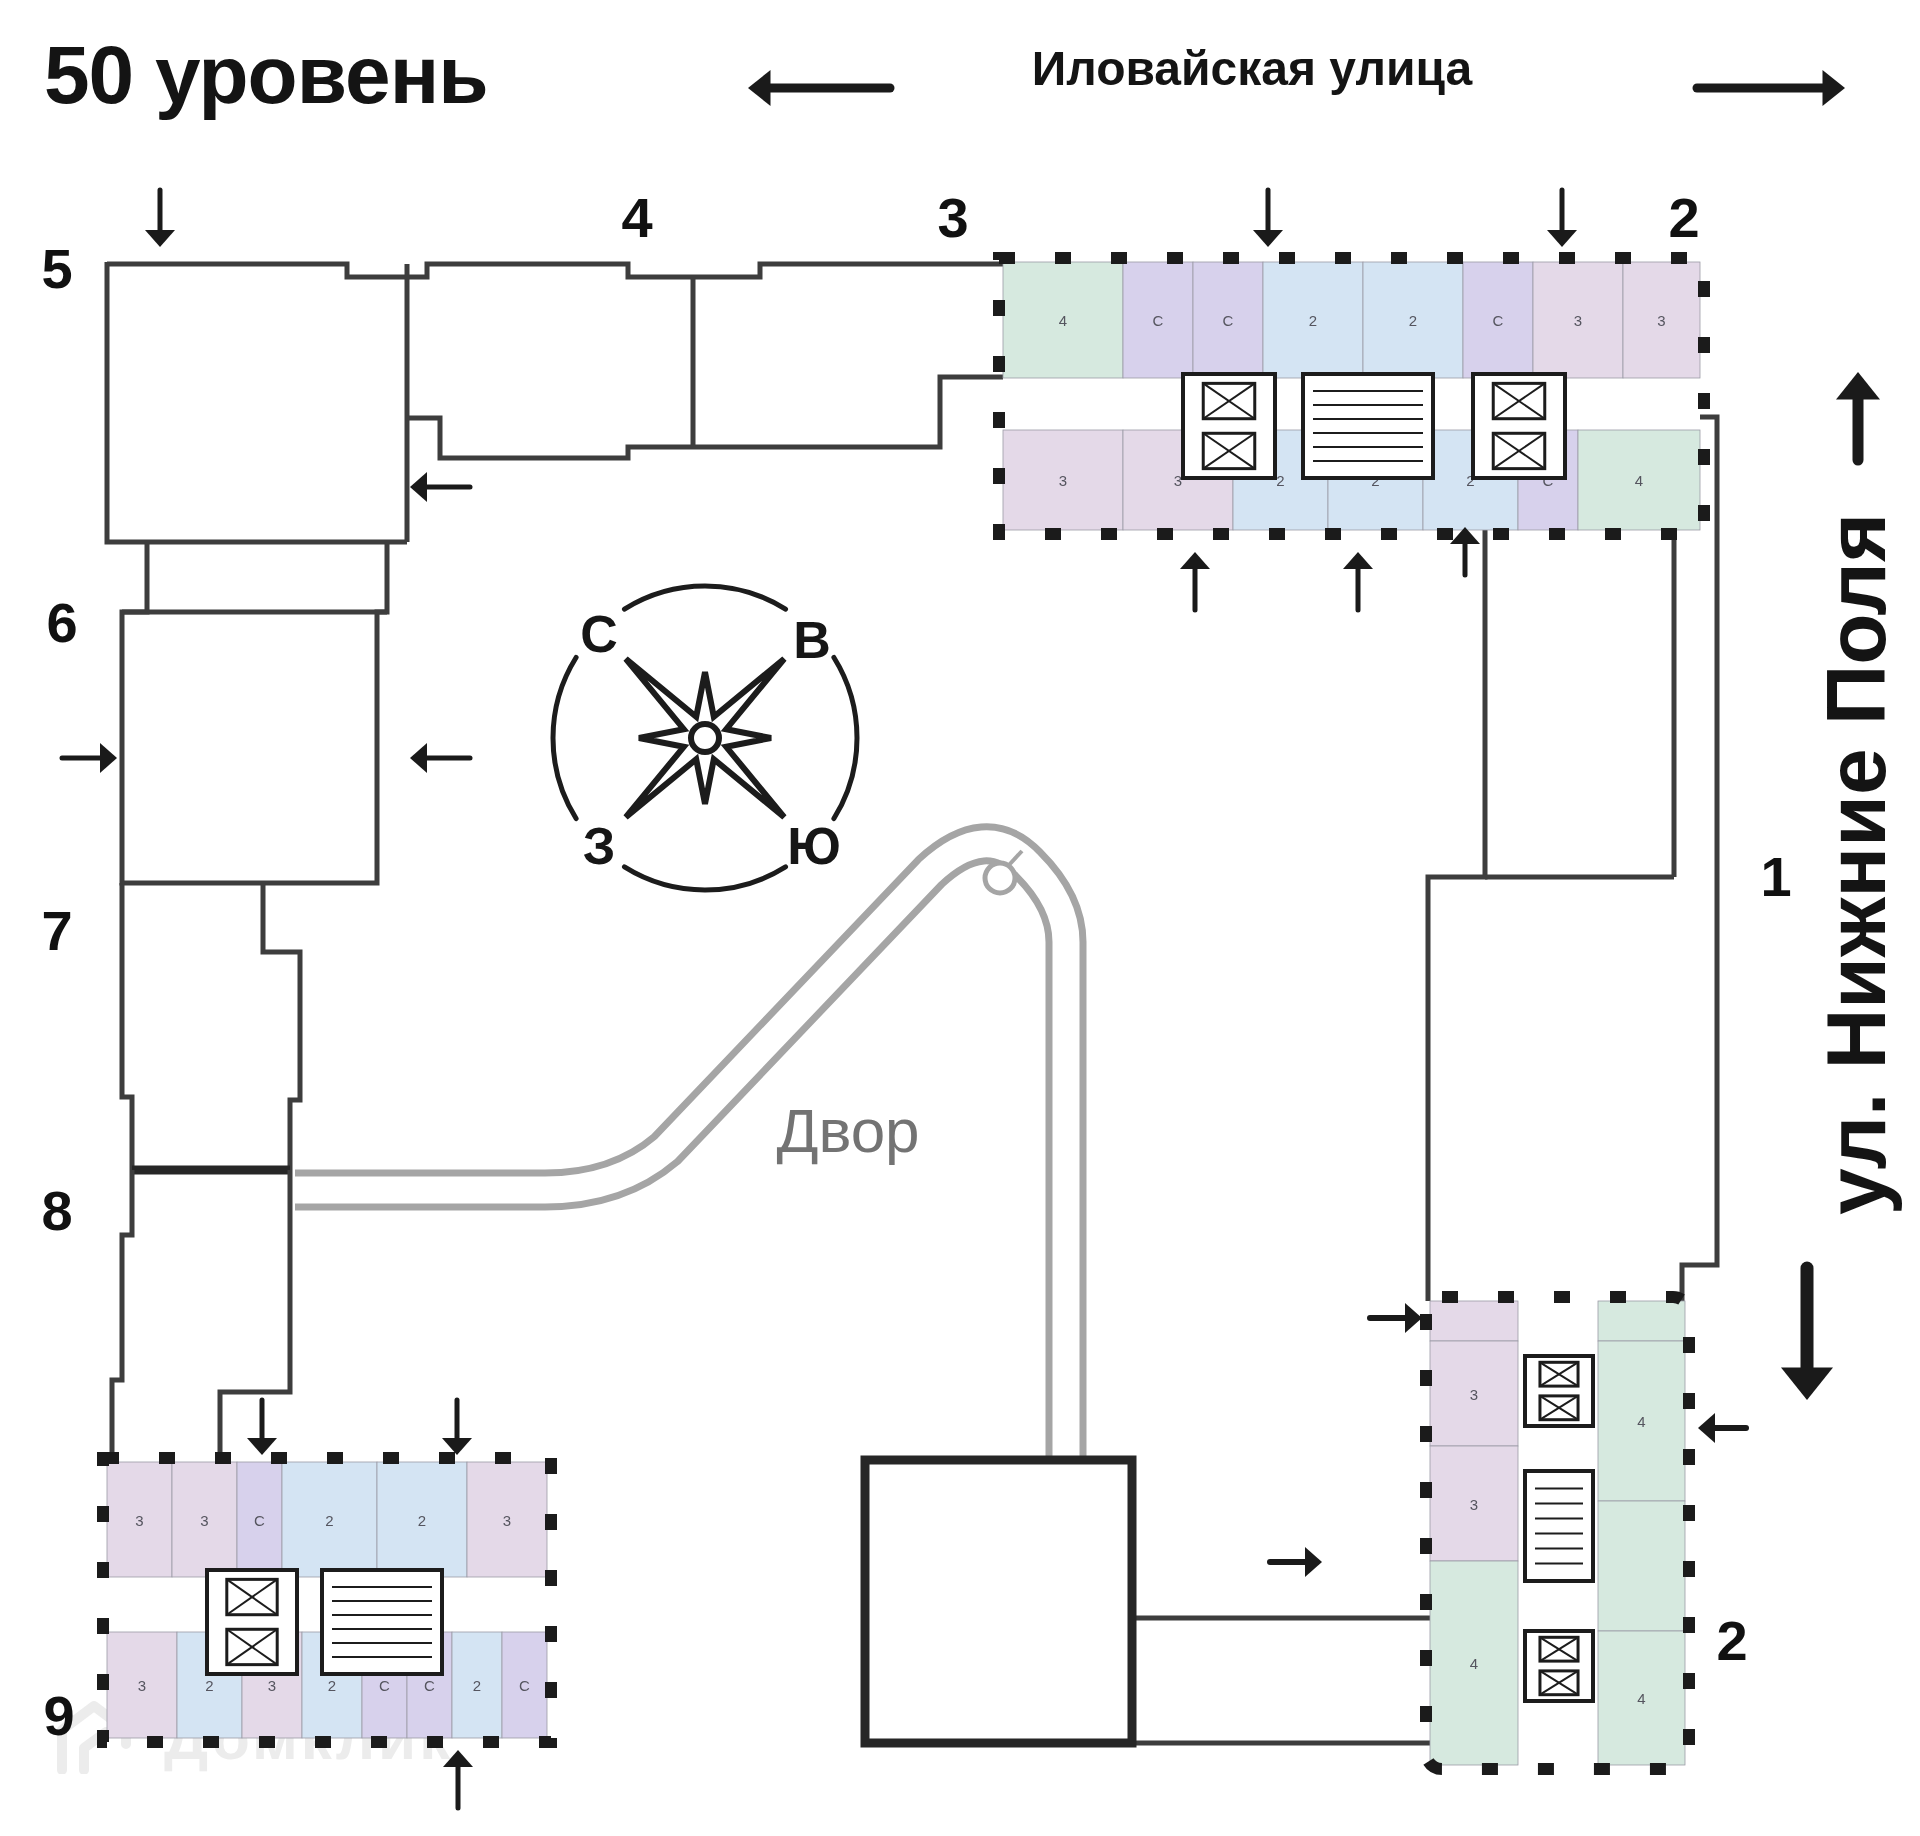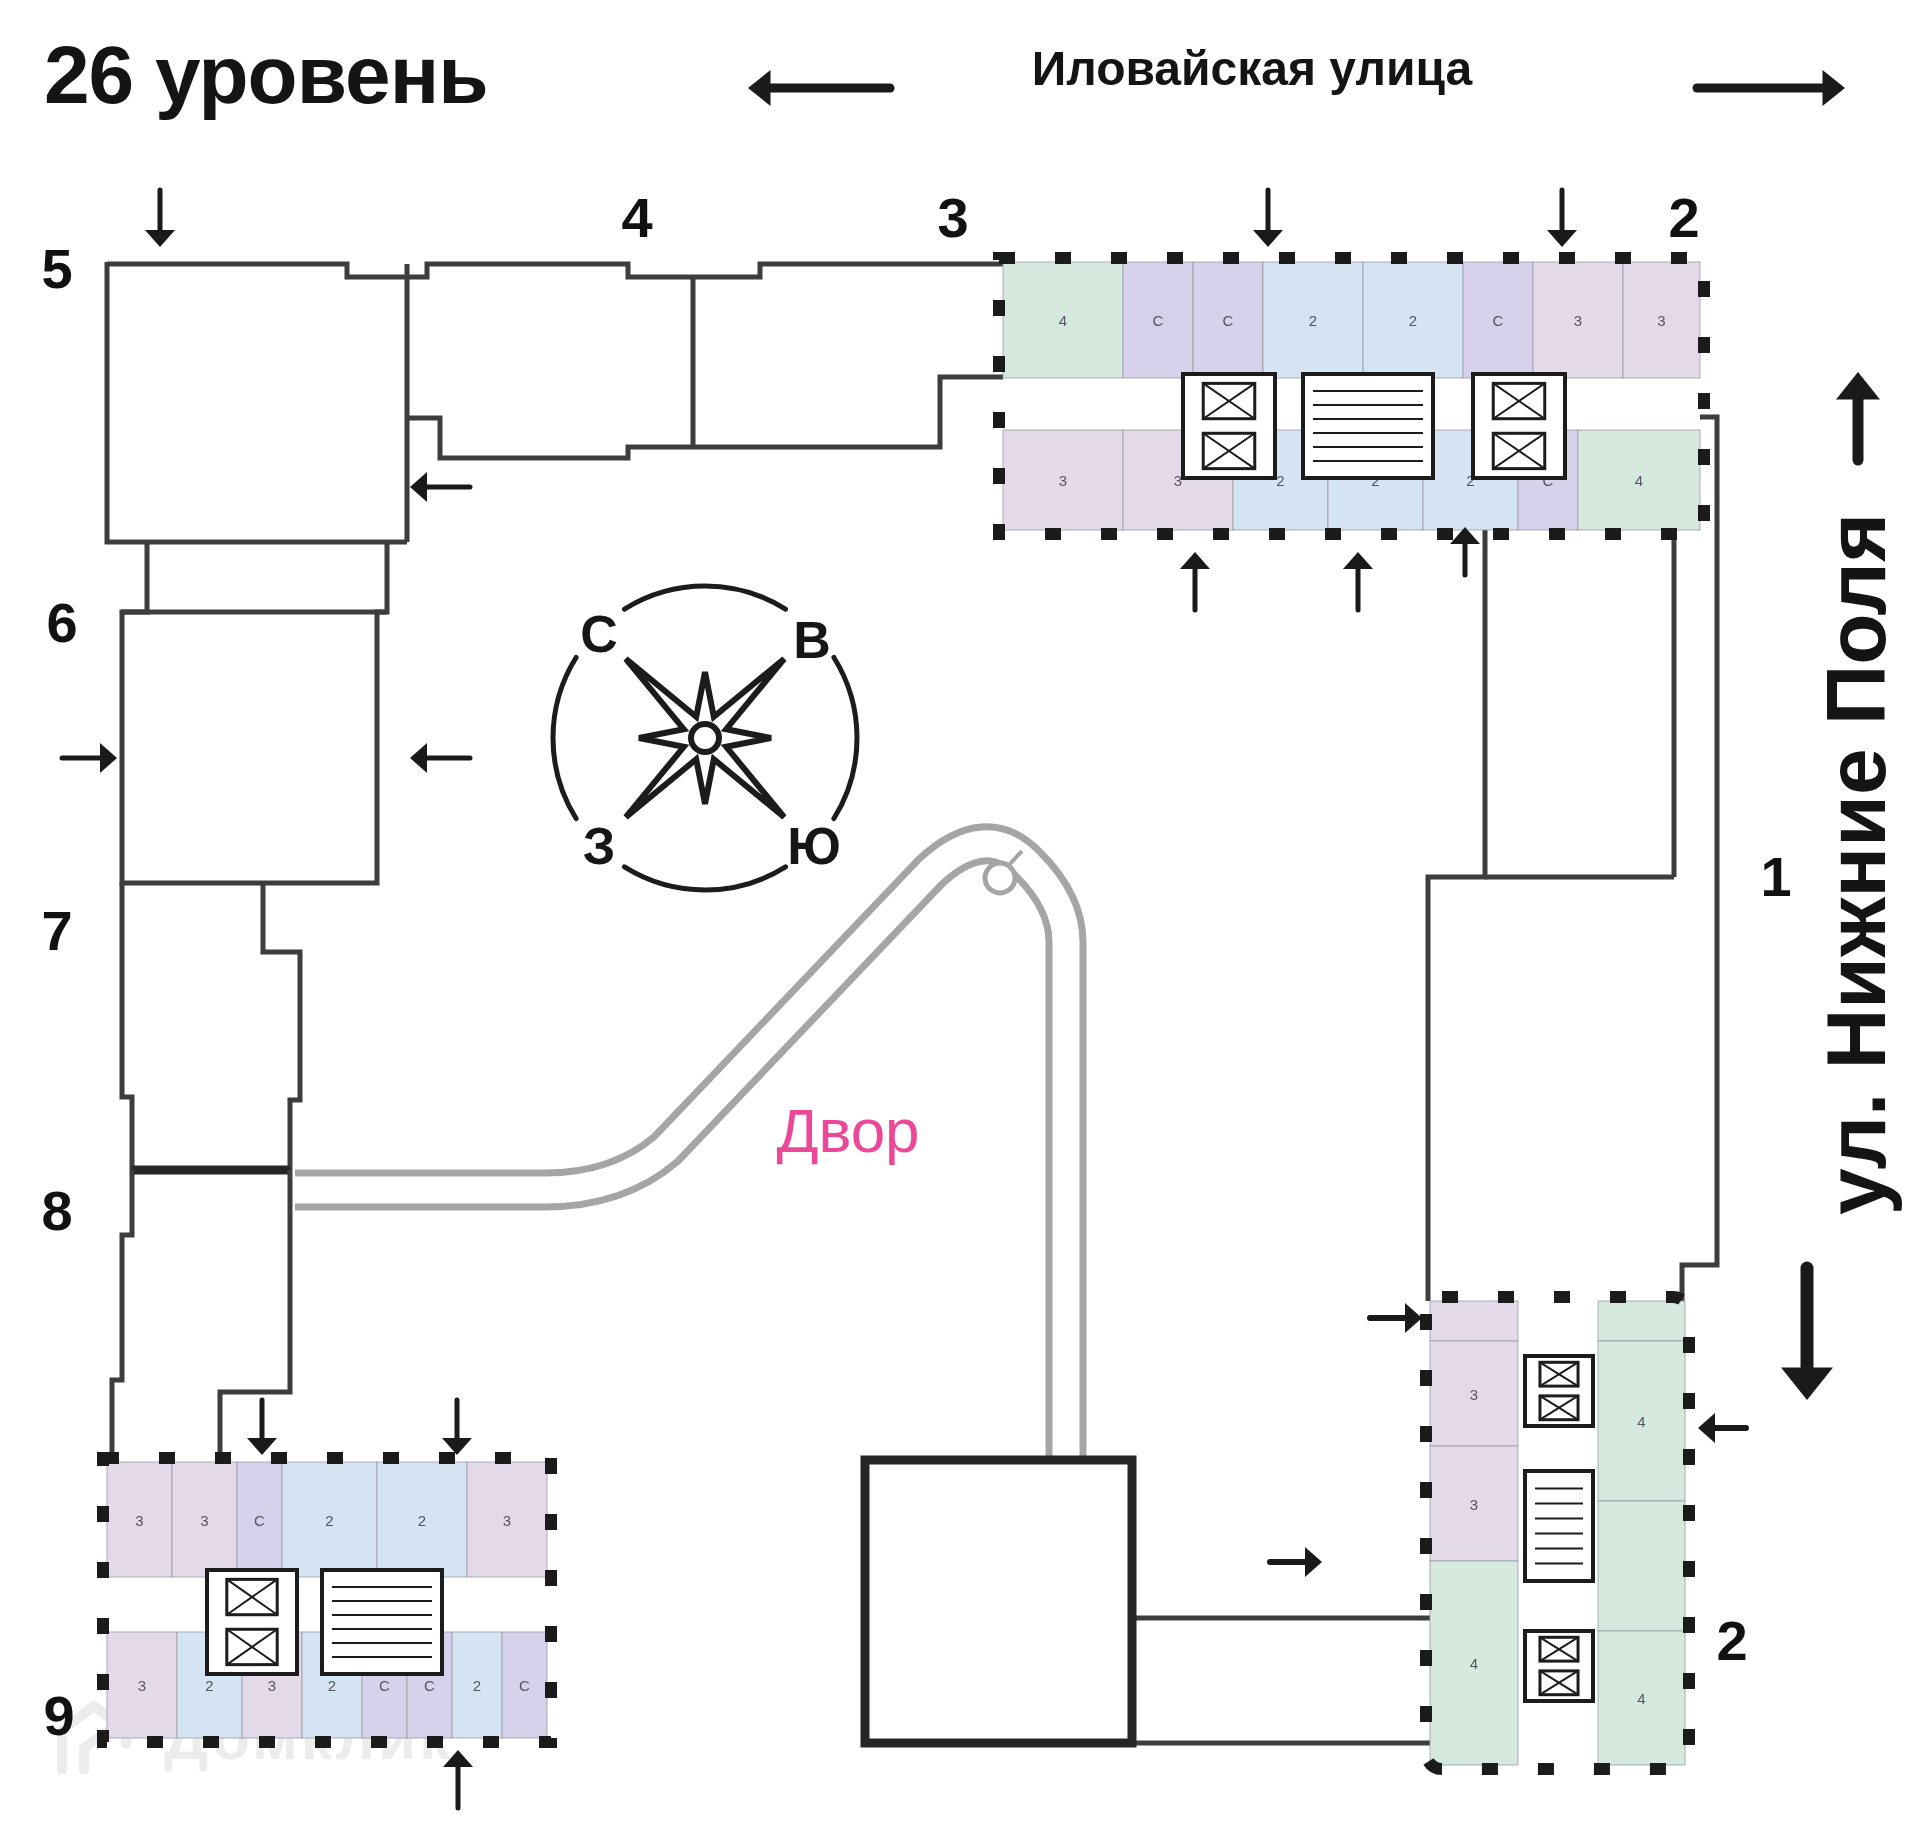"26 уровень" div.t { text: 26 -> 50 }
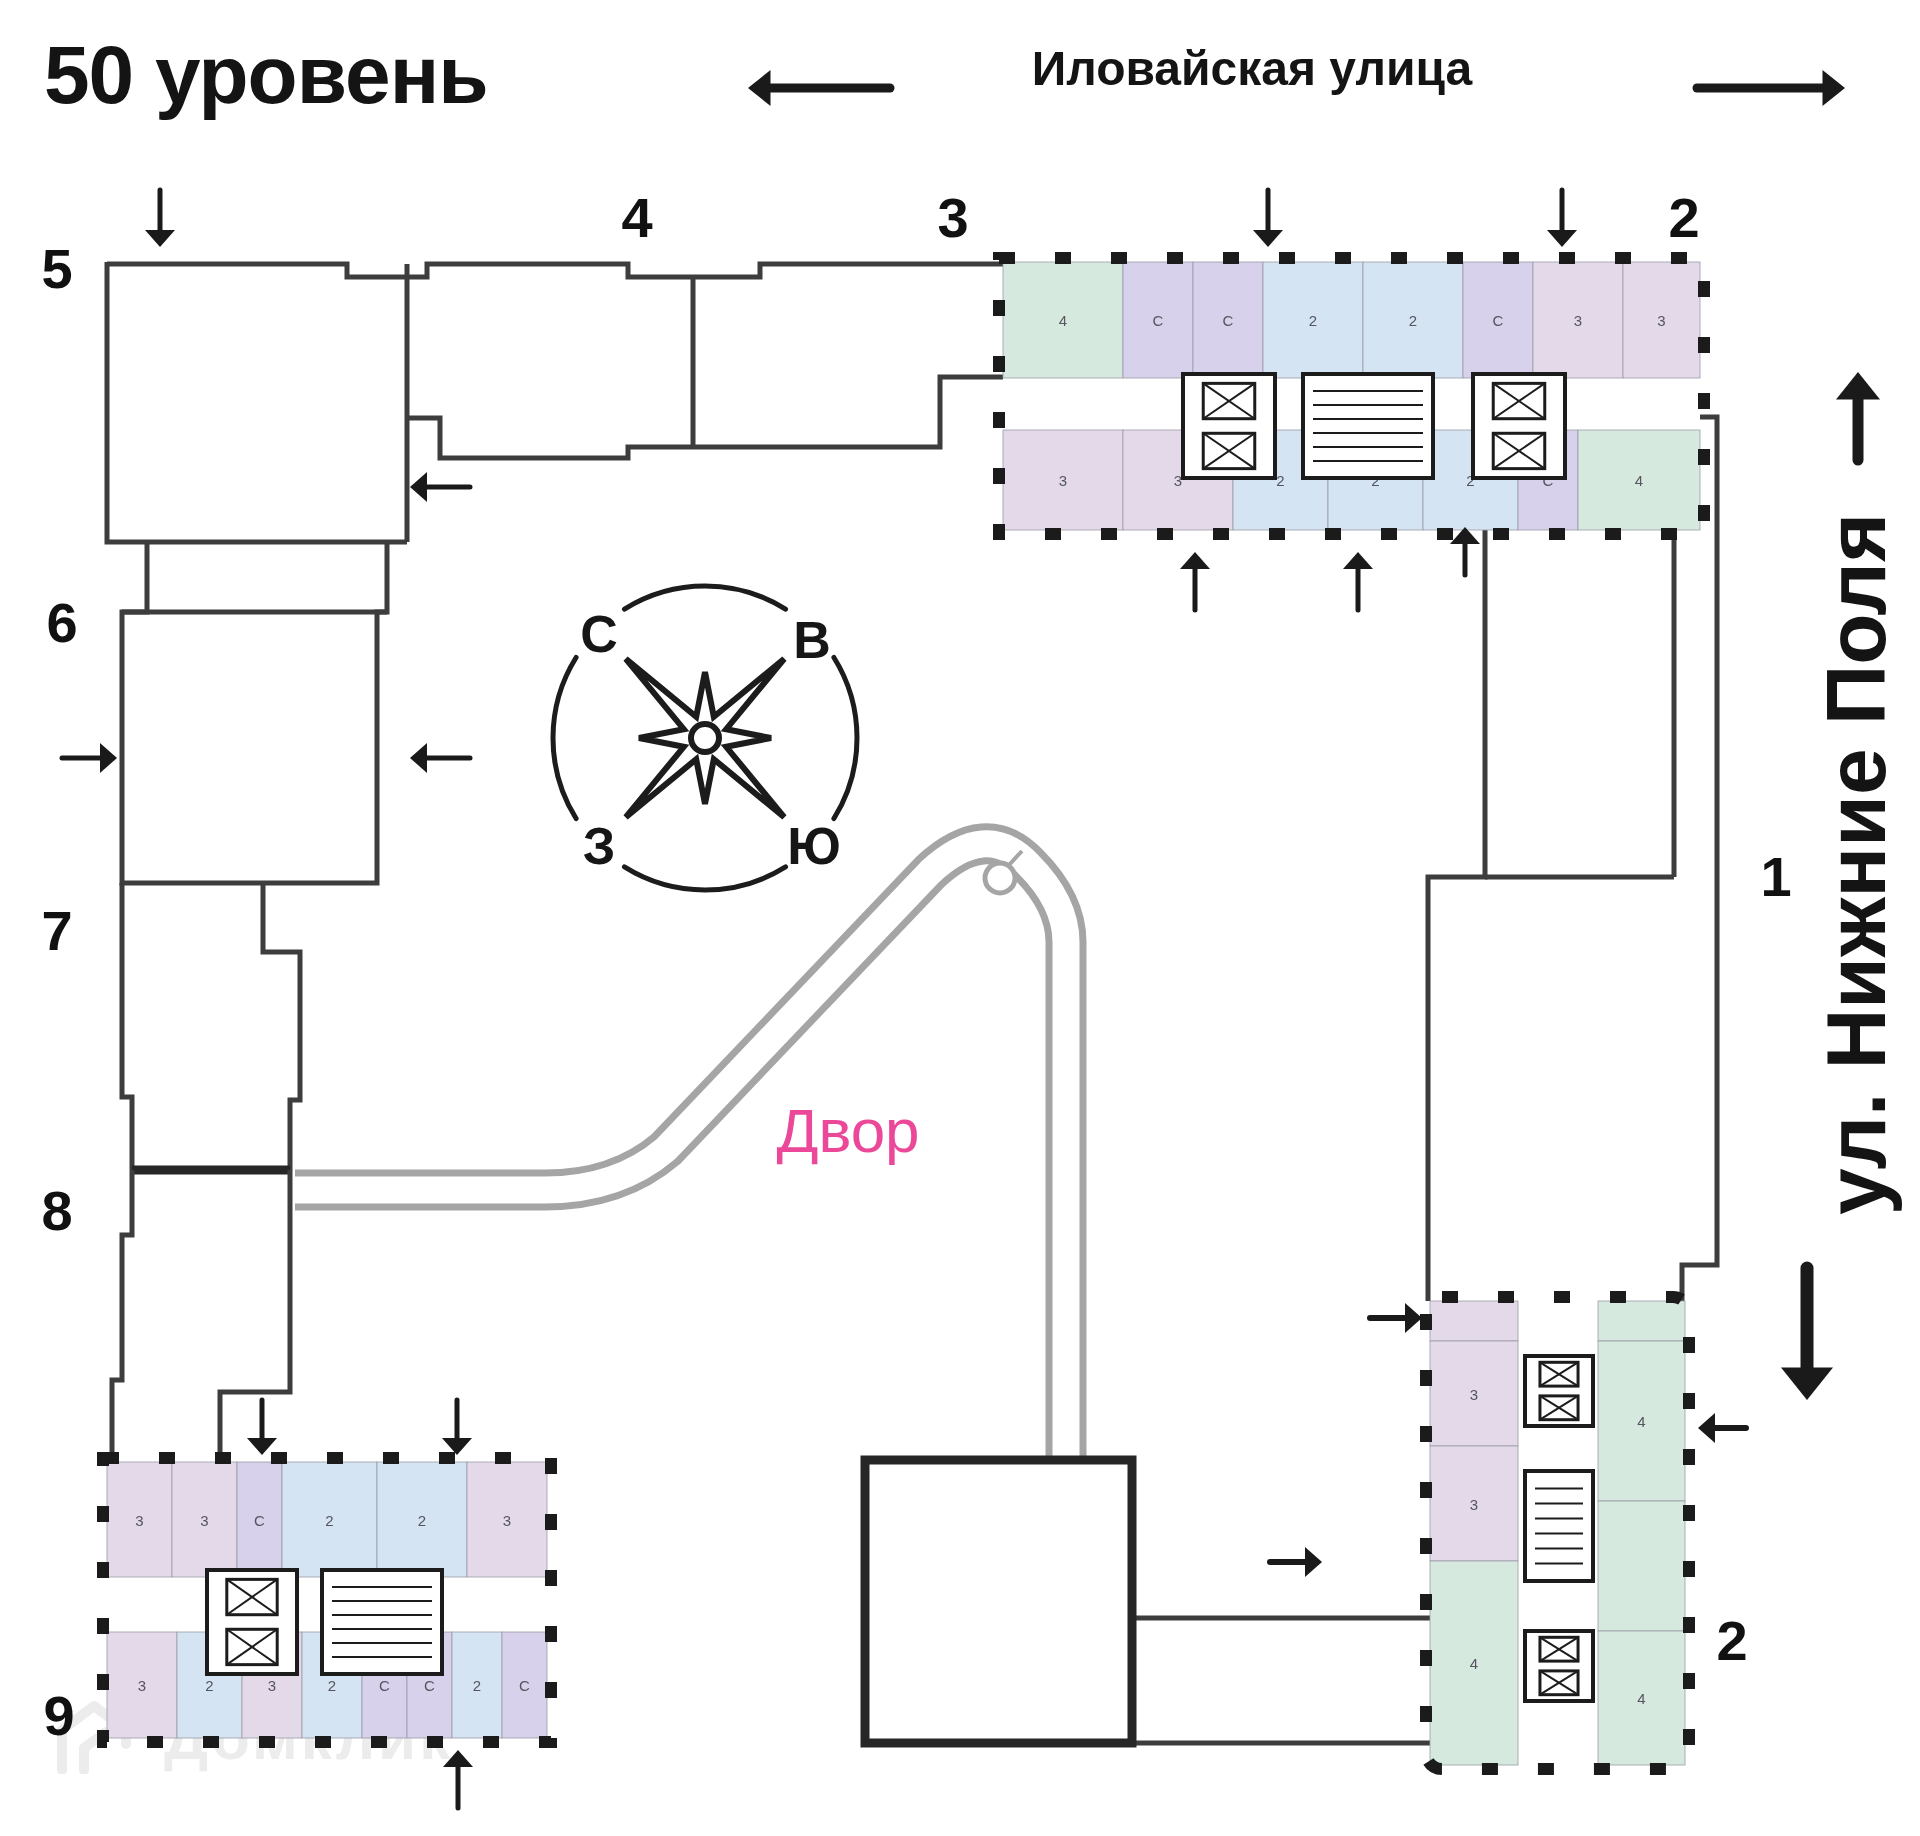"Двор" .courtyard { color: #ec4899 -> #737373 }
